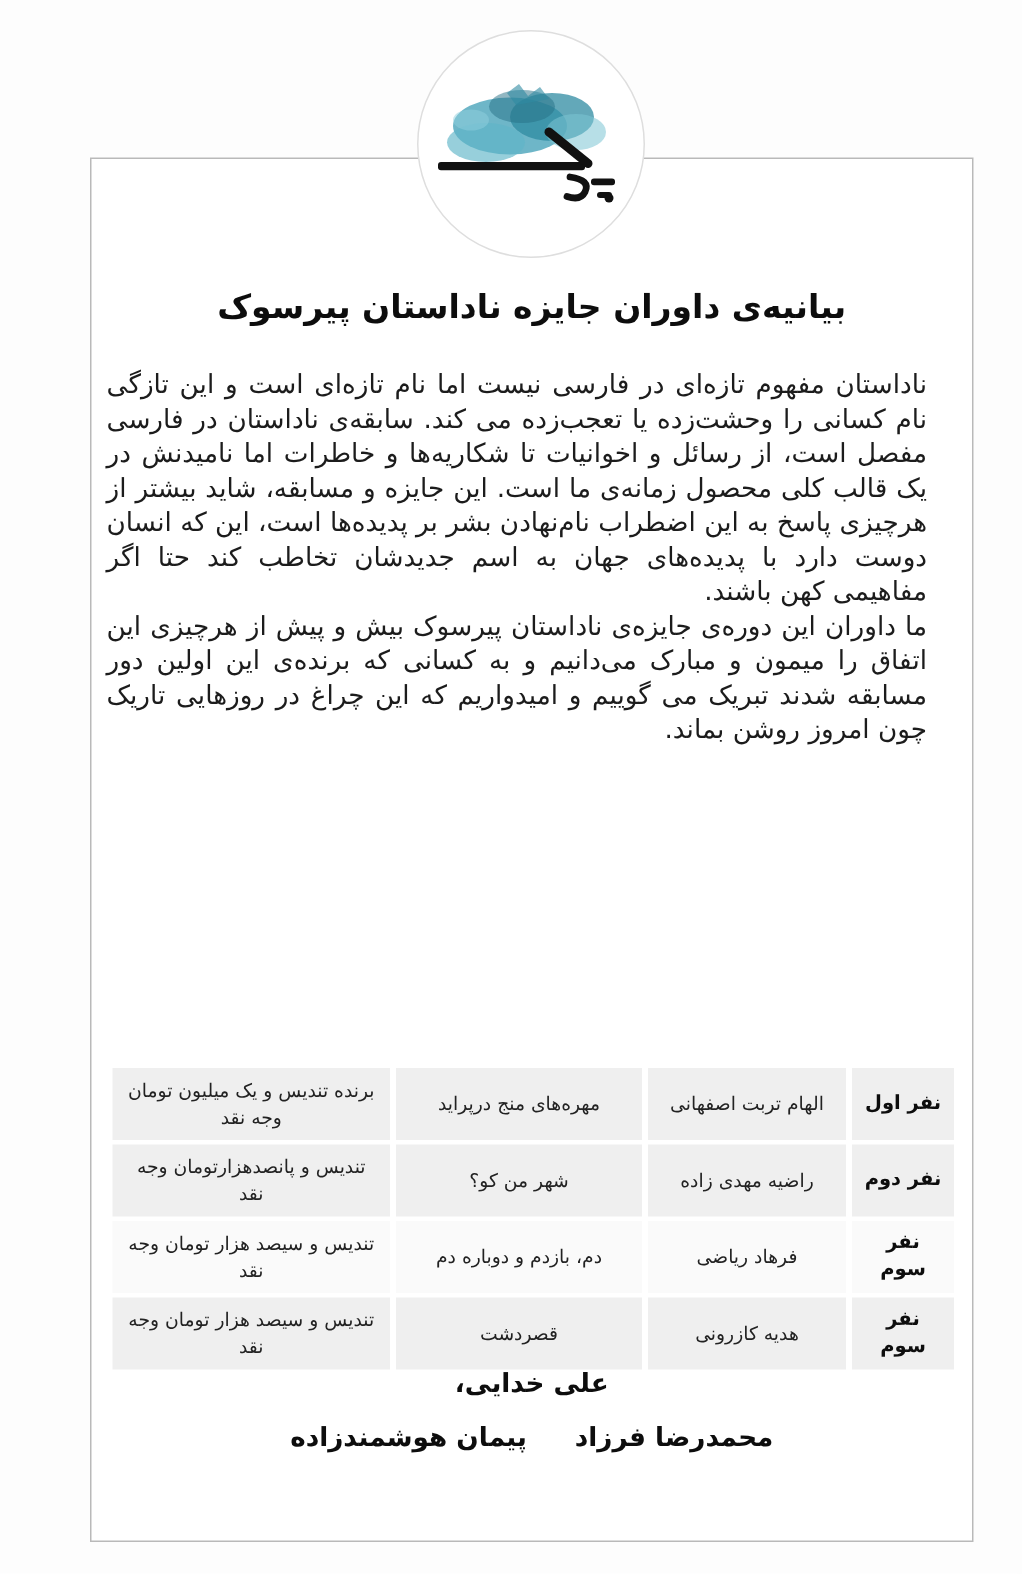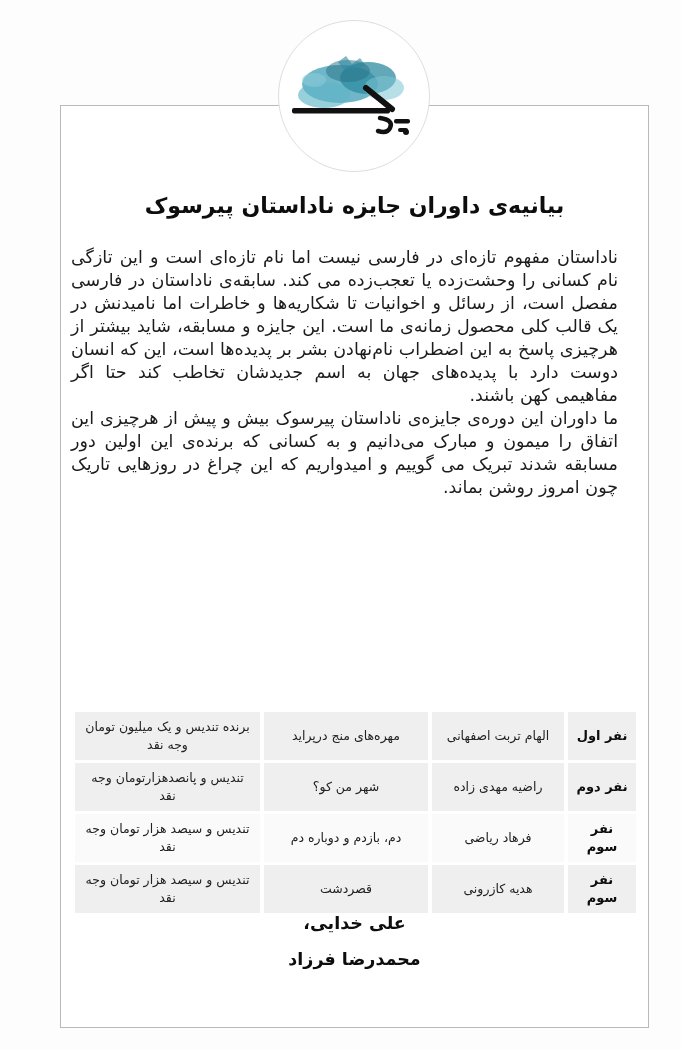"پیمان هوشمندزاده" span { html: none -> <span>پیمان هوشمندزاده</span> }
